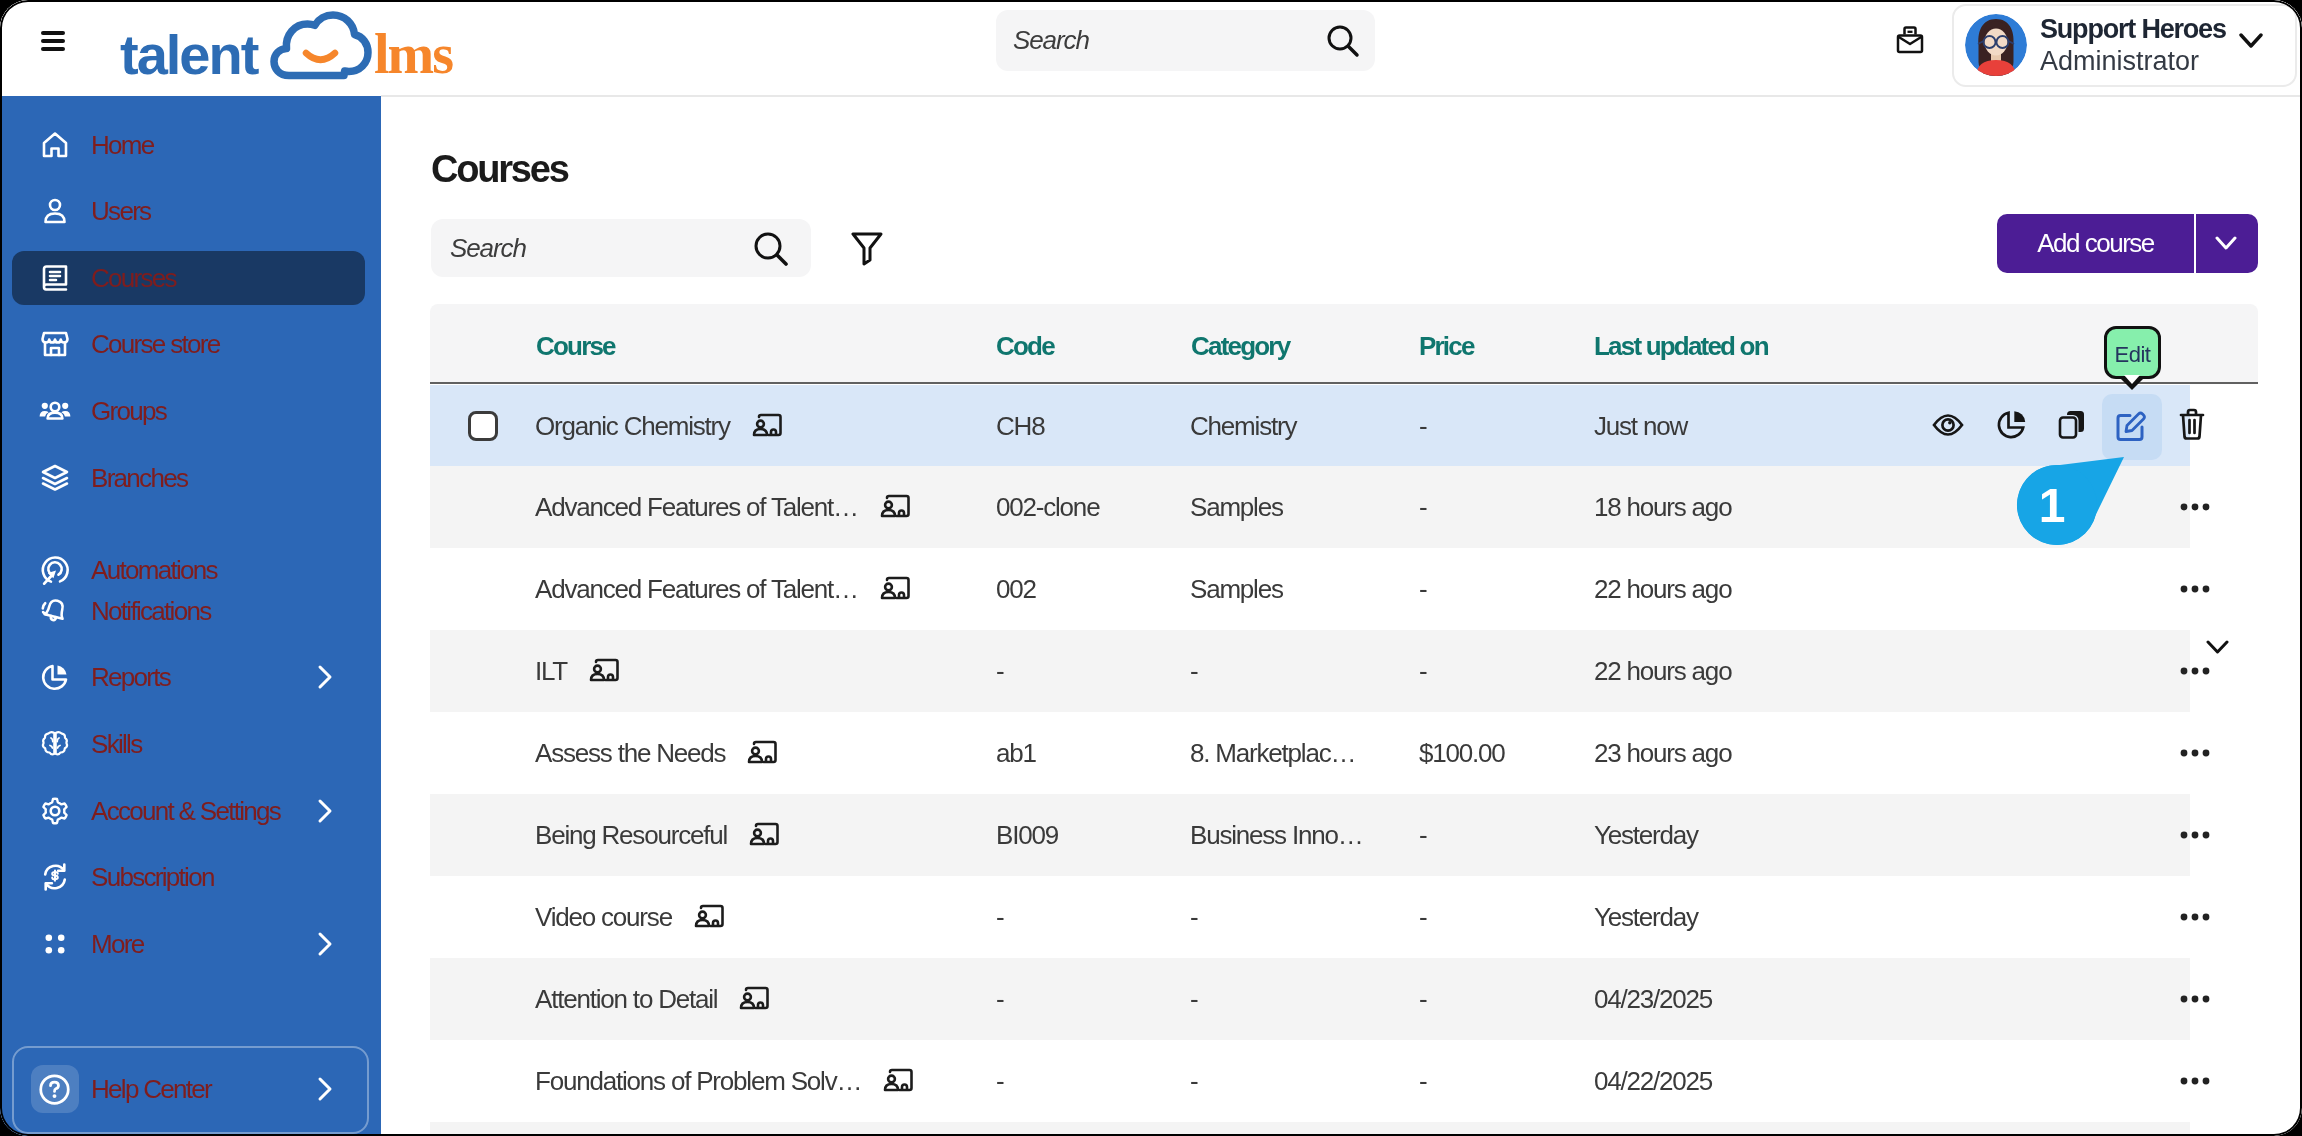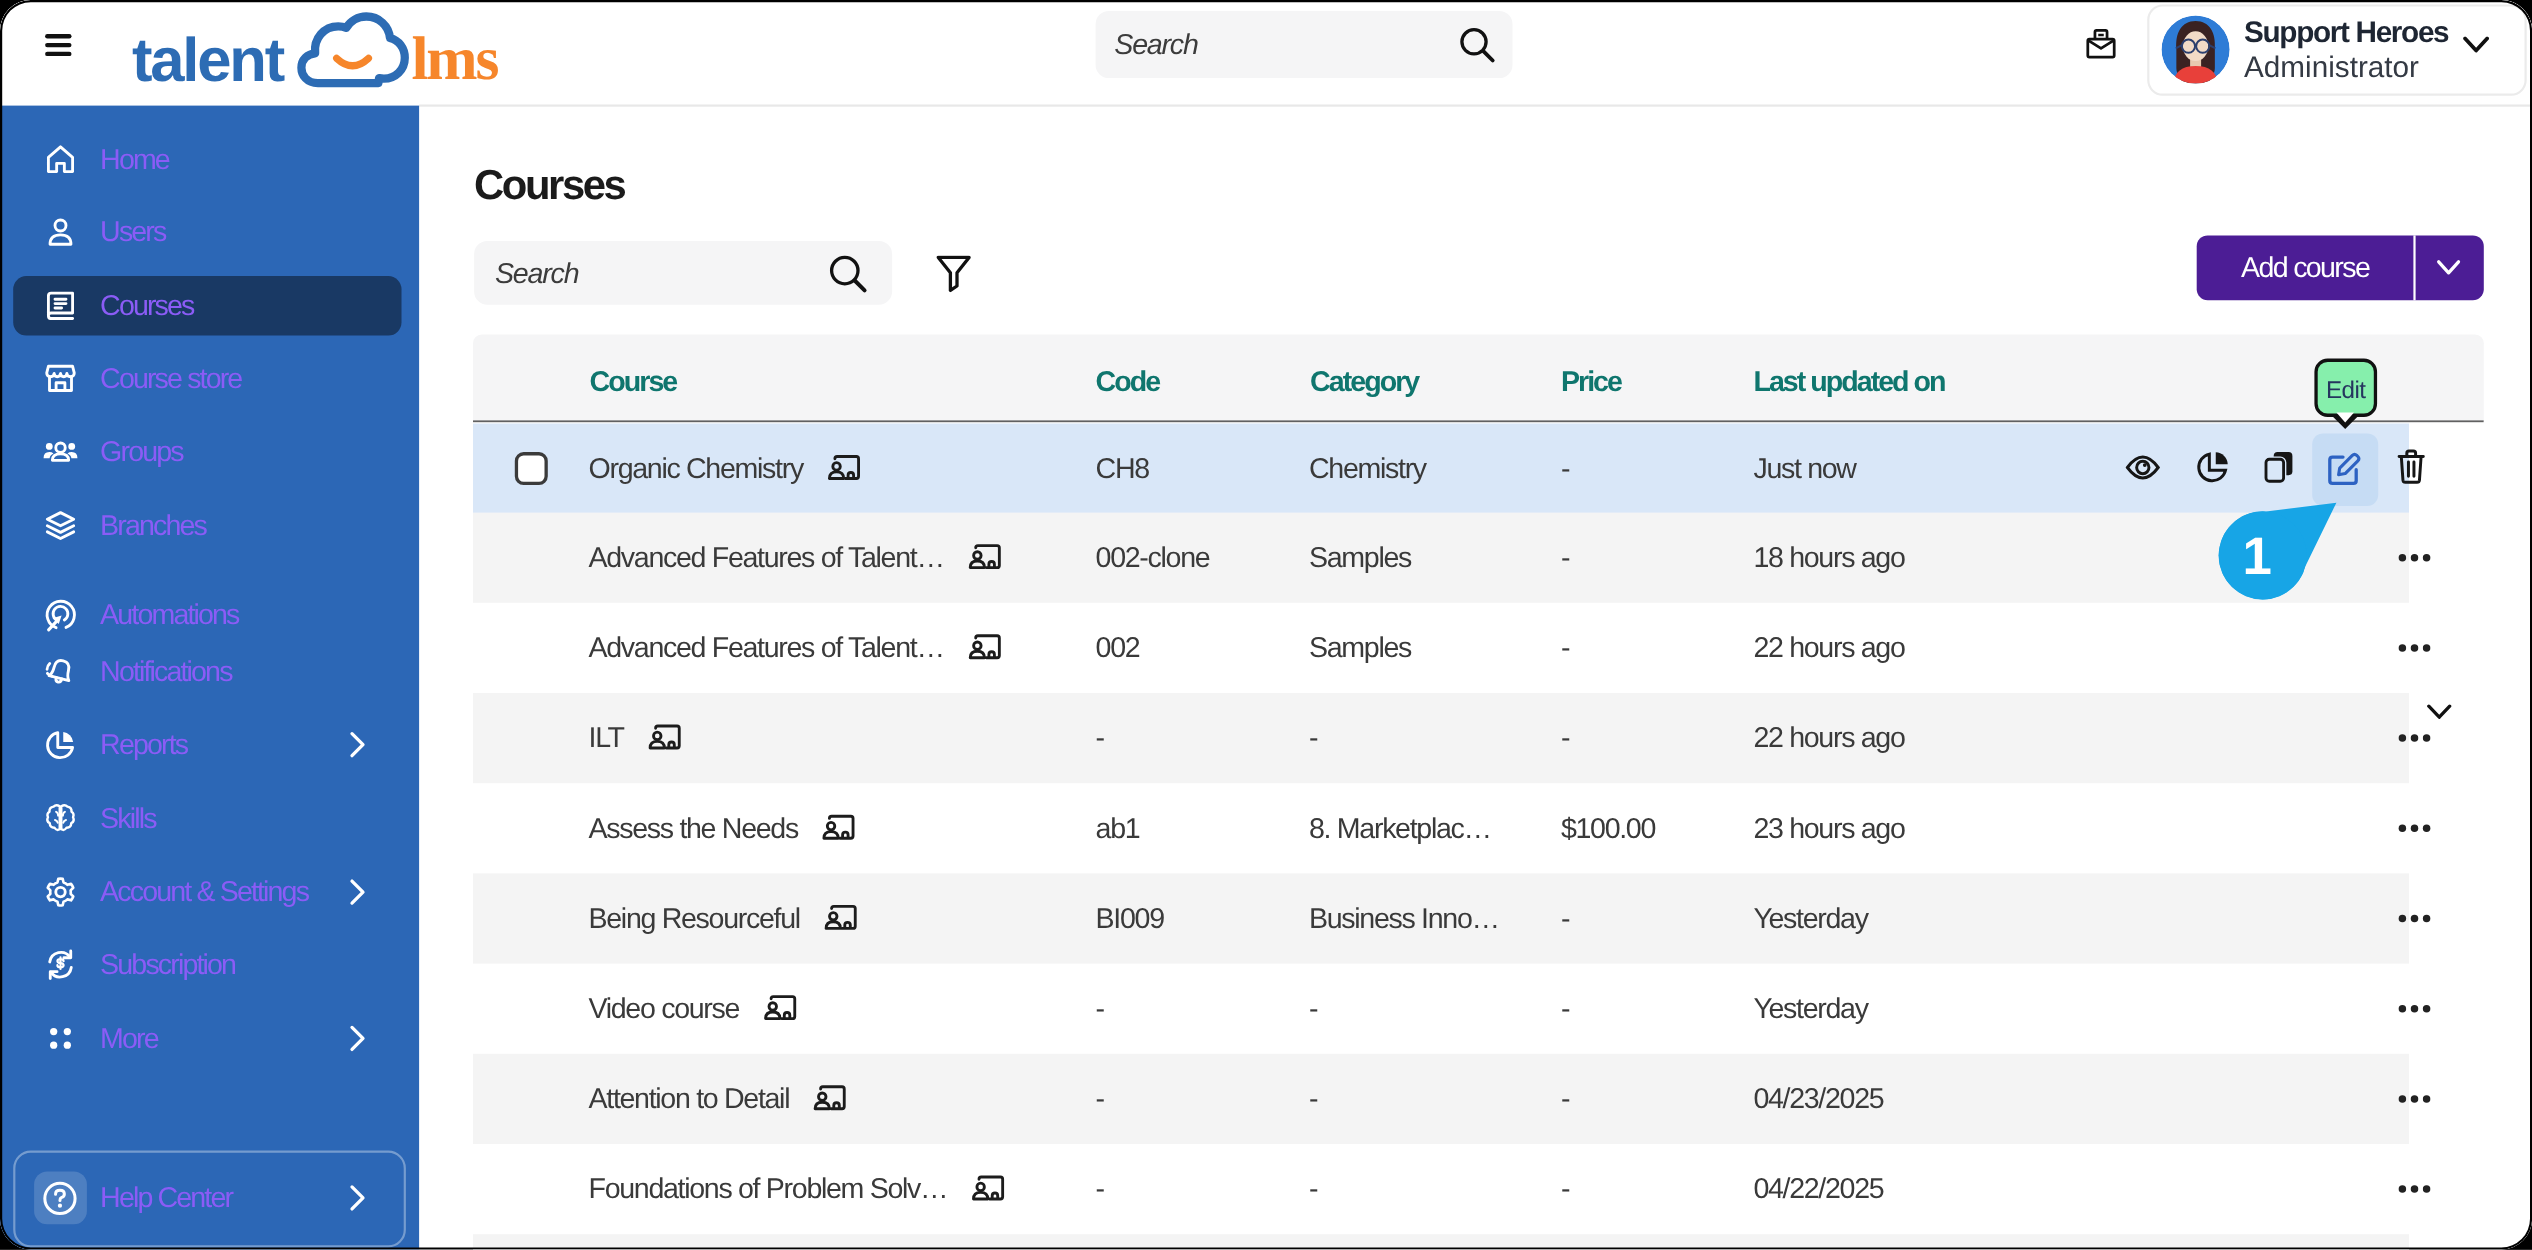"Home" .nav-item { color: #8b5cf6 -> #7f1d1d }
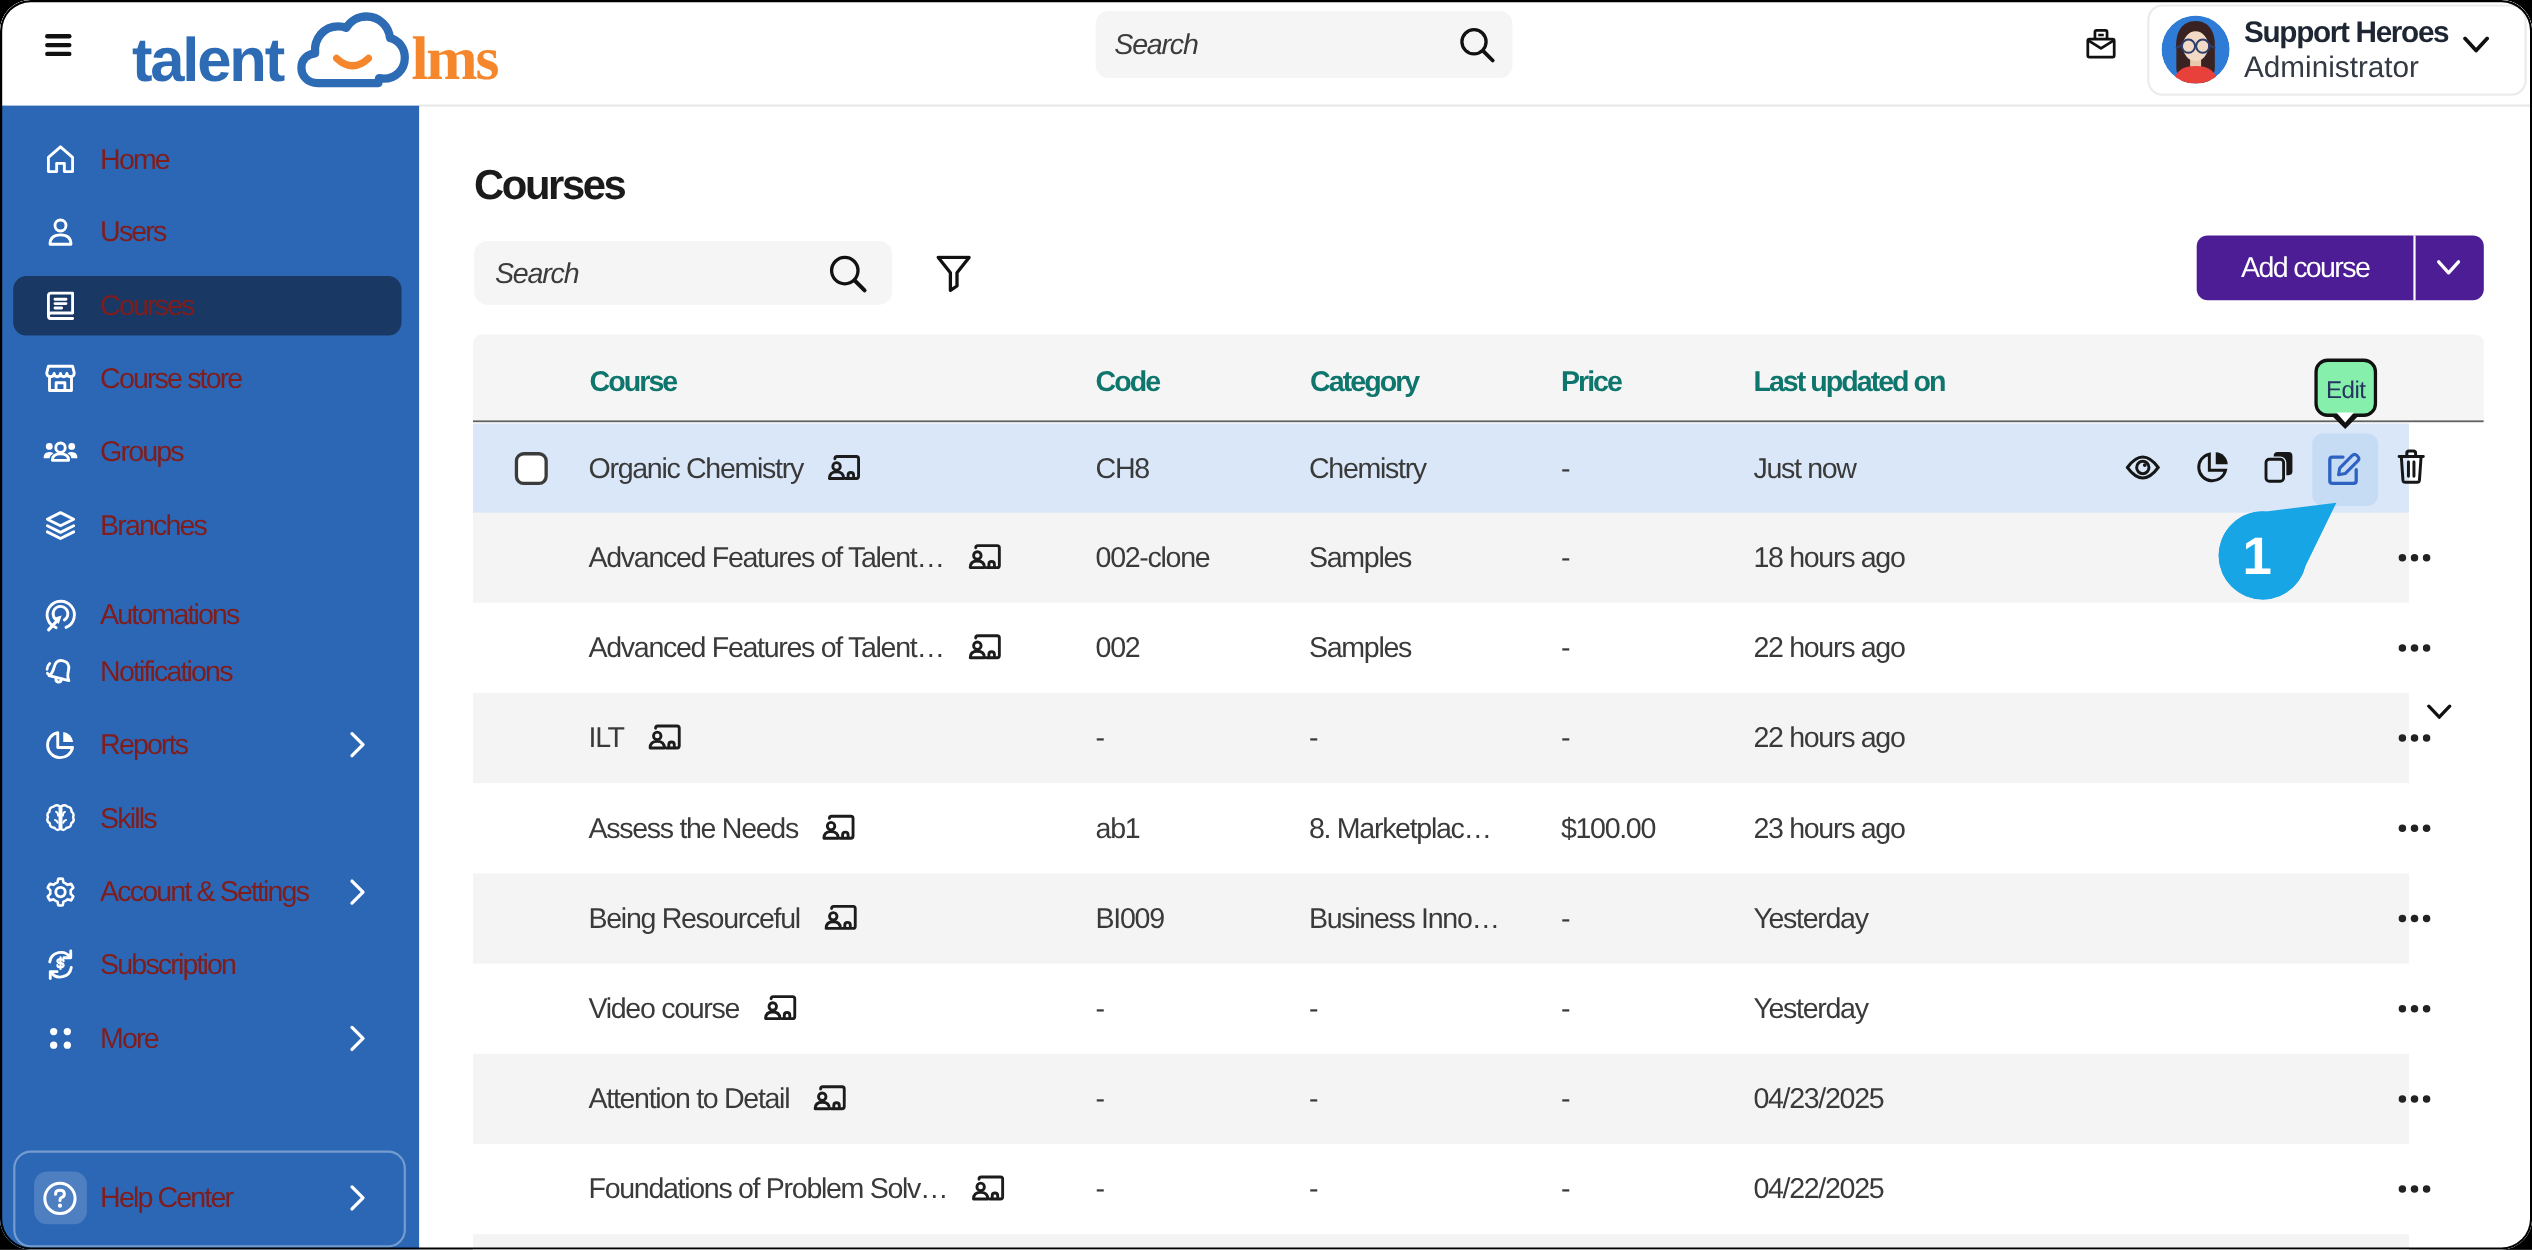"Automations" div.nav-item { top: 532px -> 543px }
